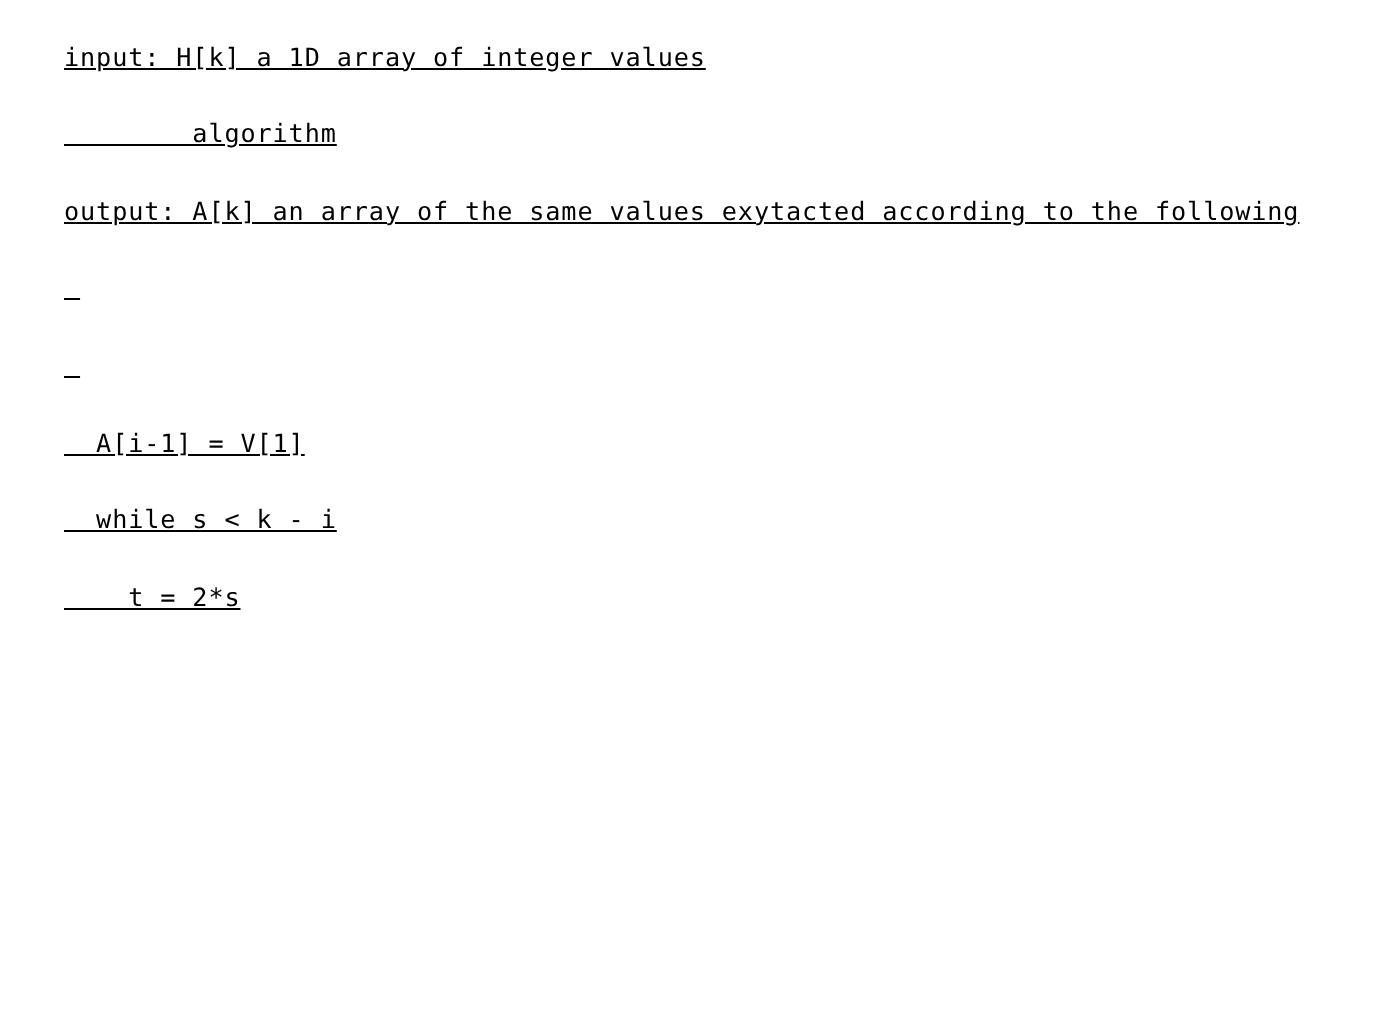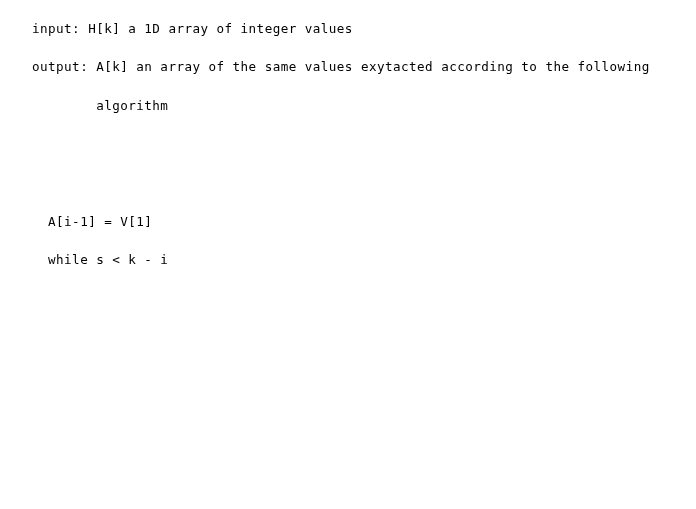"input: H[k] a 1D array" .code-line { text-decoration: none -> underline }
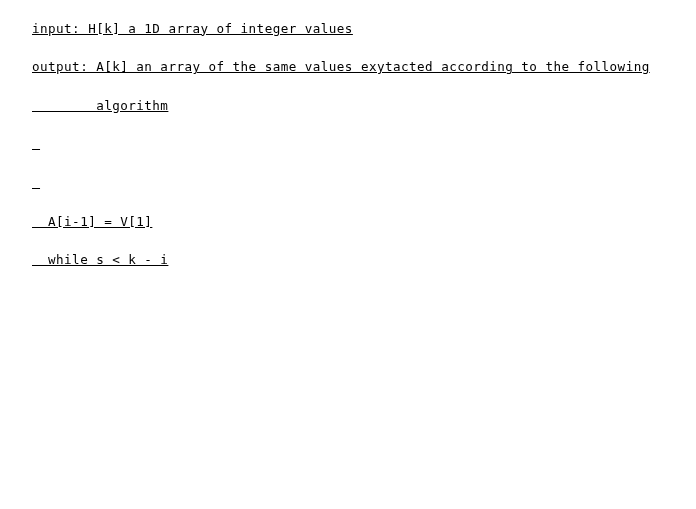"output: A[k] an array of" span.code-line { order: before "algorithm" -> after "algorithm" }
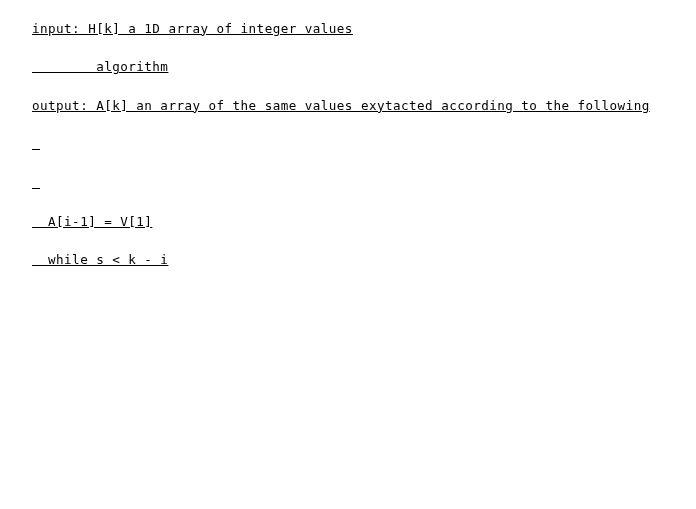"t = 2*s" span.code-line { html: none -> <span> t = 2*s</span> }
